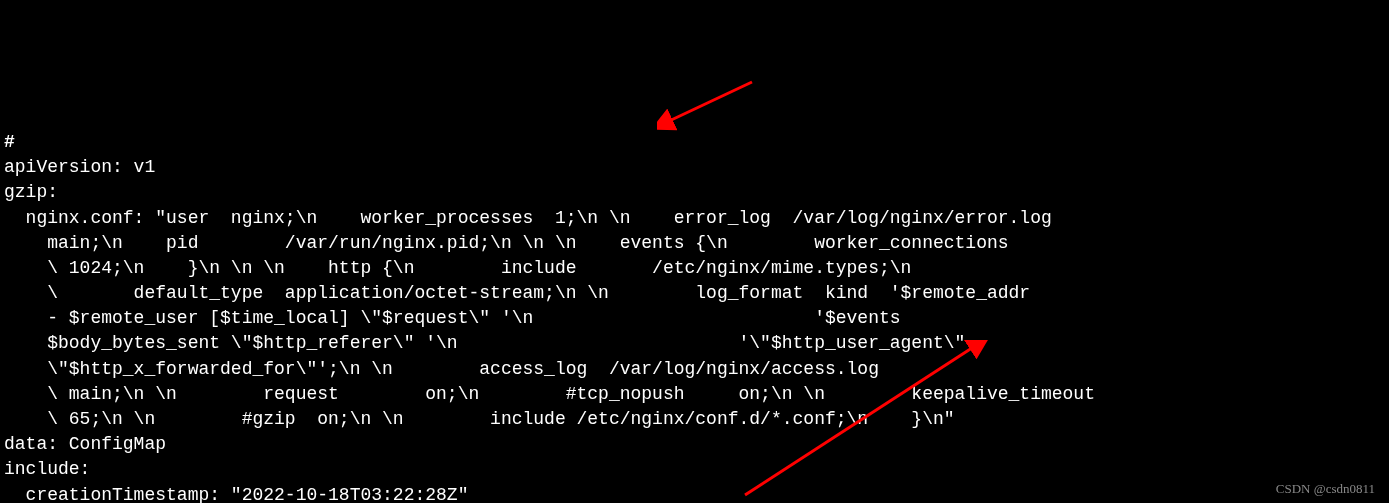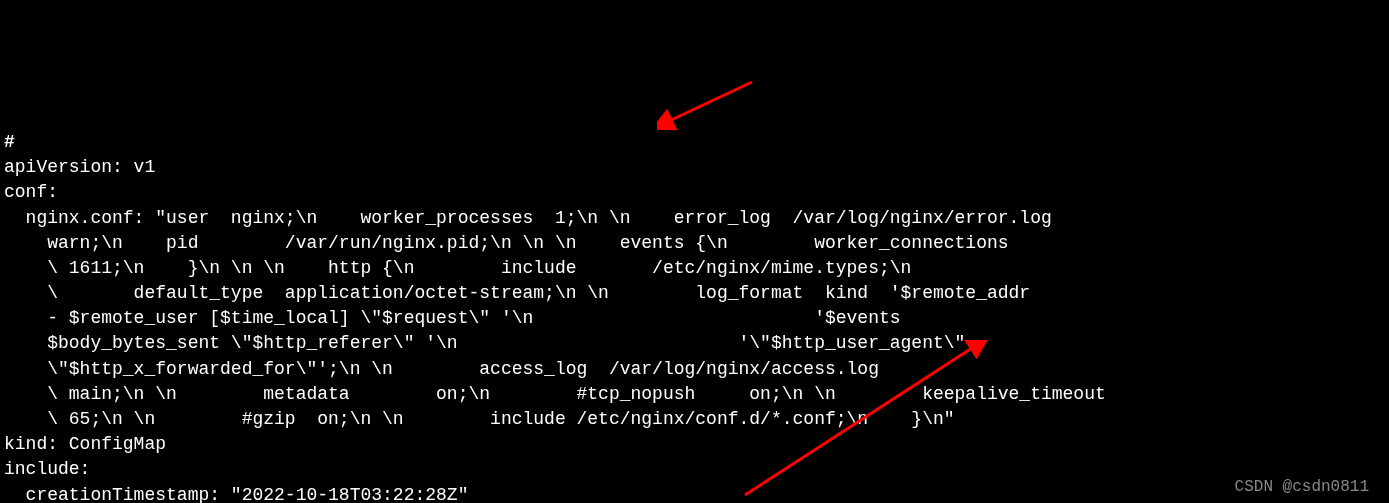"conf:" span { text: conf -> gzip }
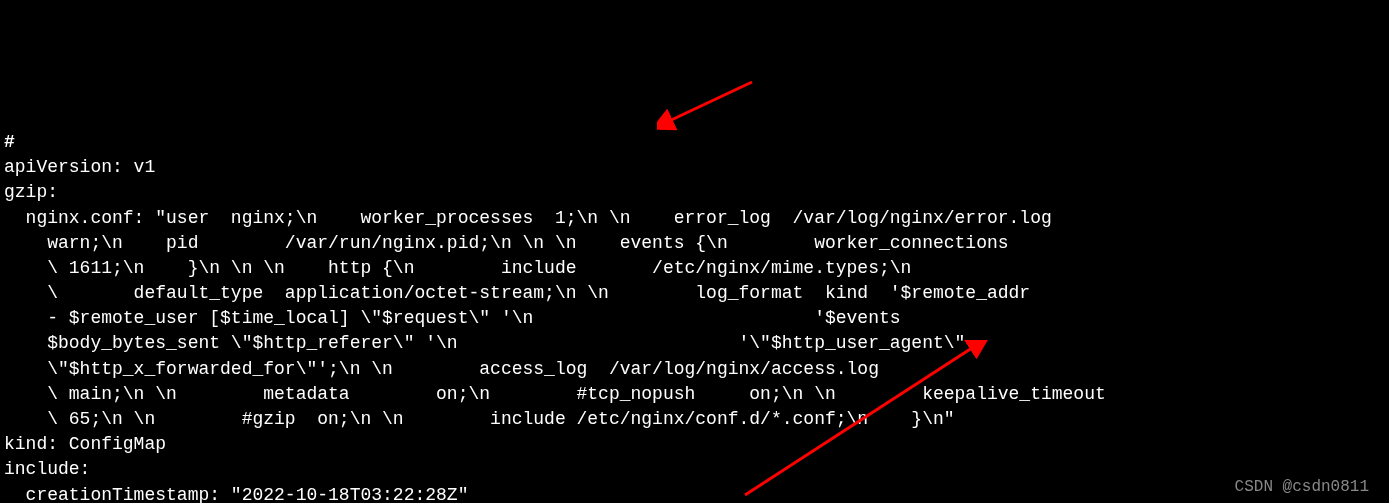"warn;\n pid /var/run/nginx.pid;\n \n \n" span { text: warn -> main }
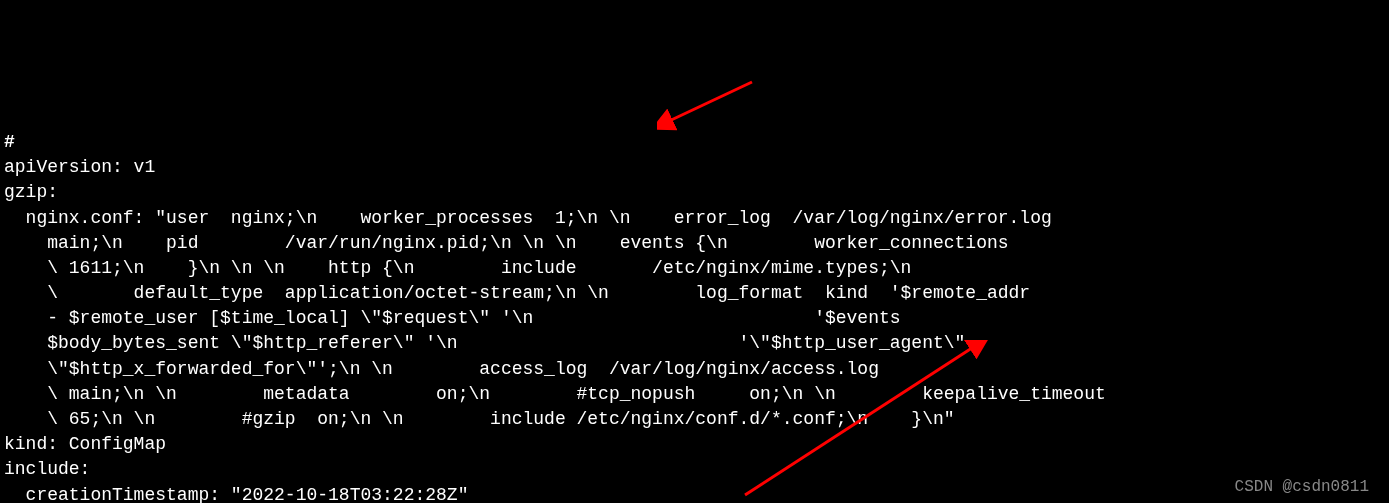"\ 1611;\n }\n \n \n" span { text: 1611 -> 1024 }
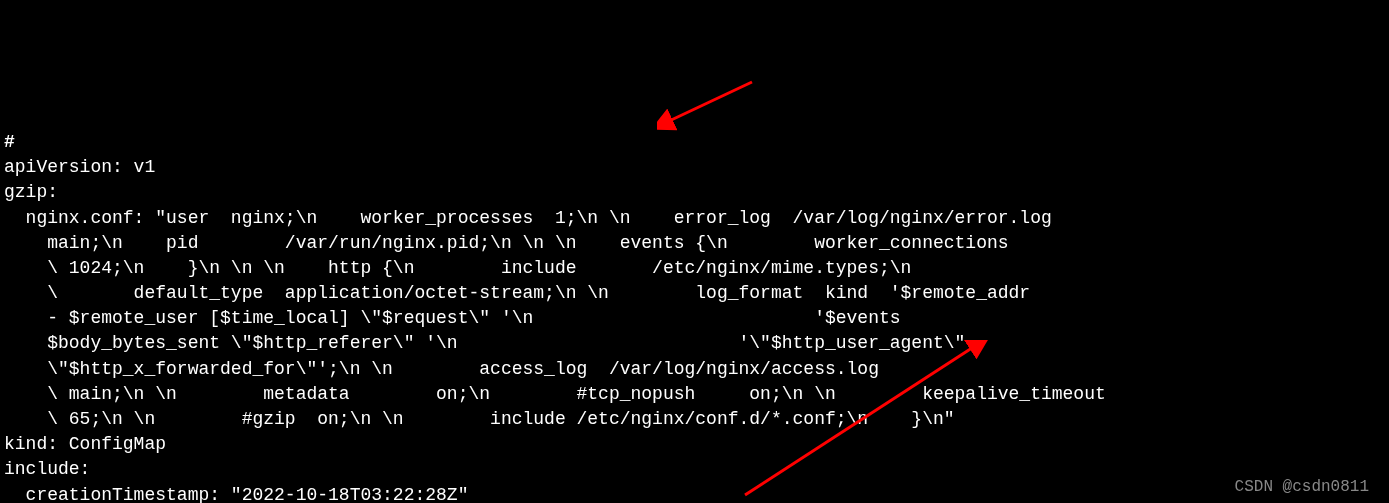"\ main;\n \n metadata on;\n" span { text: metadata -> request }
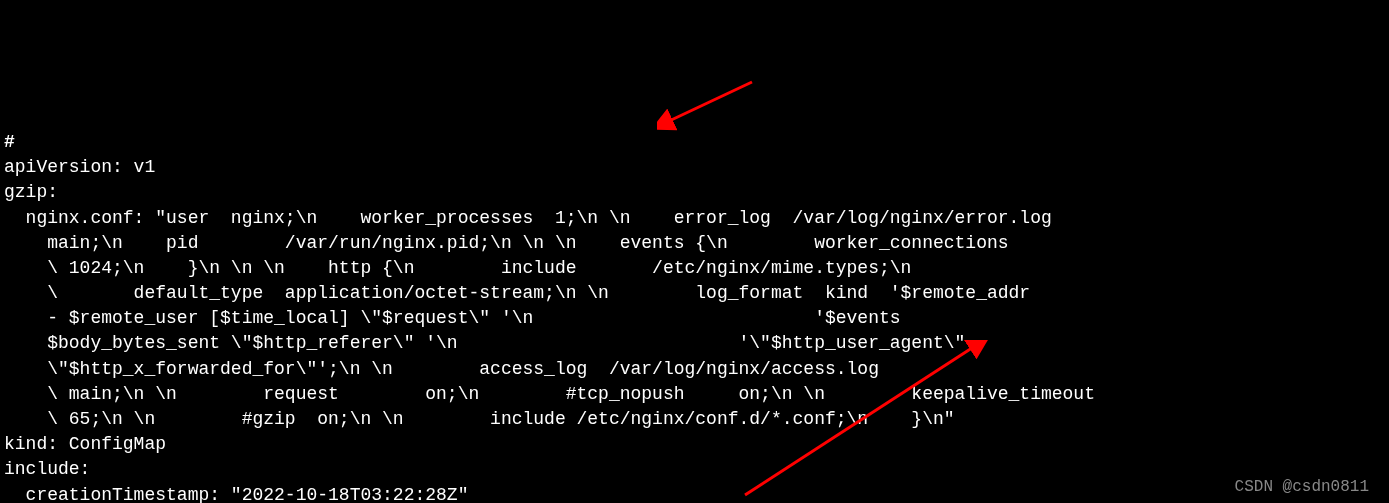"kind: ConfigMap" span { text: kind -> data }
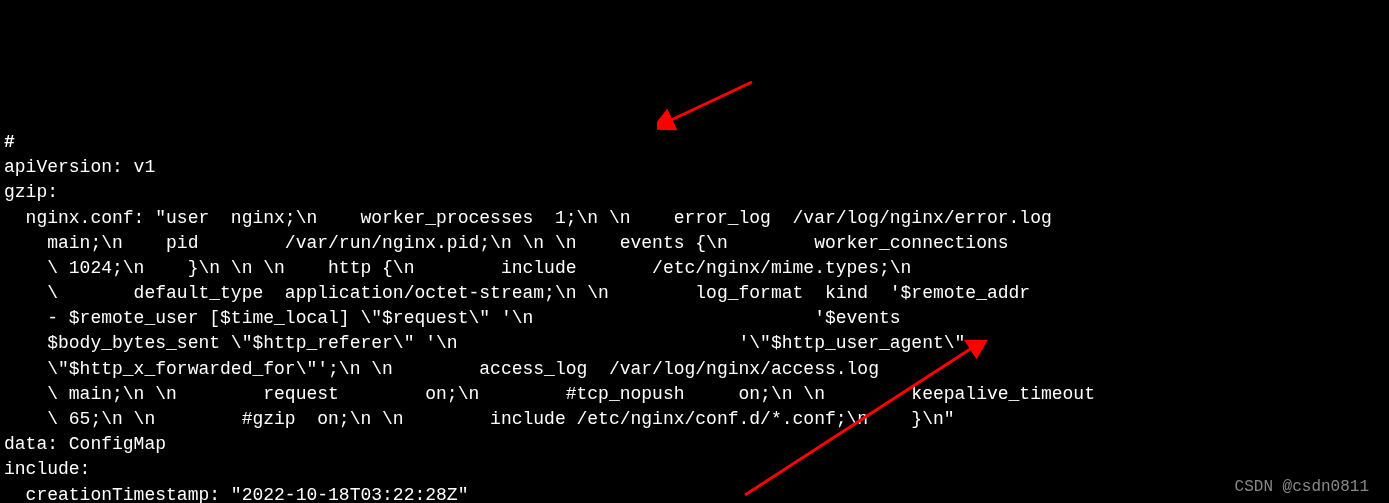"CSDN @csdn0811" .watermark { font-family: Liberation Mono, monospace -> Liberation Serif, serif; font-size: 16px -> 13px; right: 20px -> 14px }
